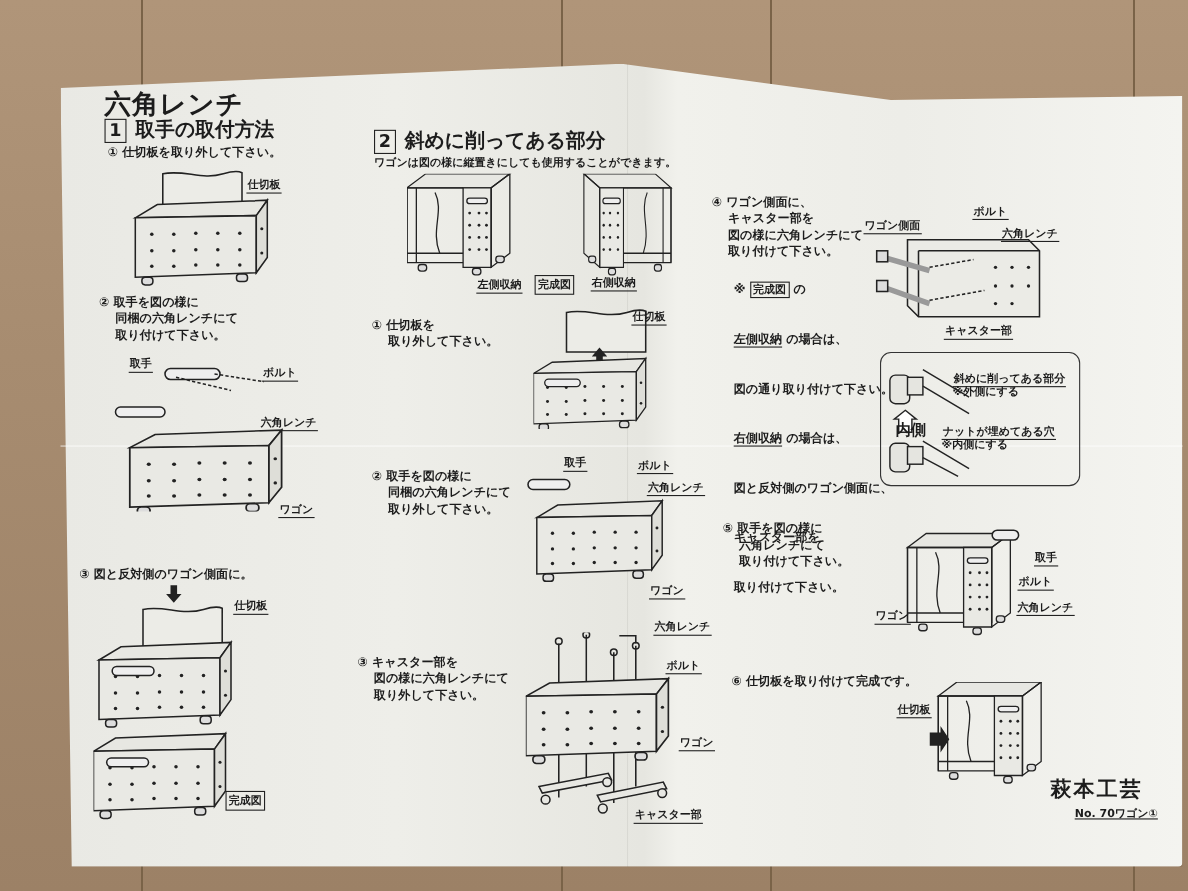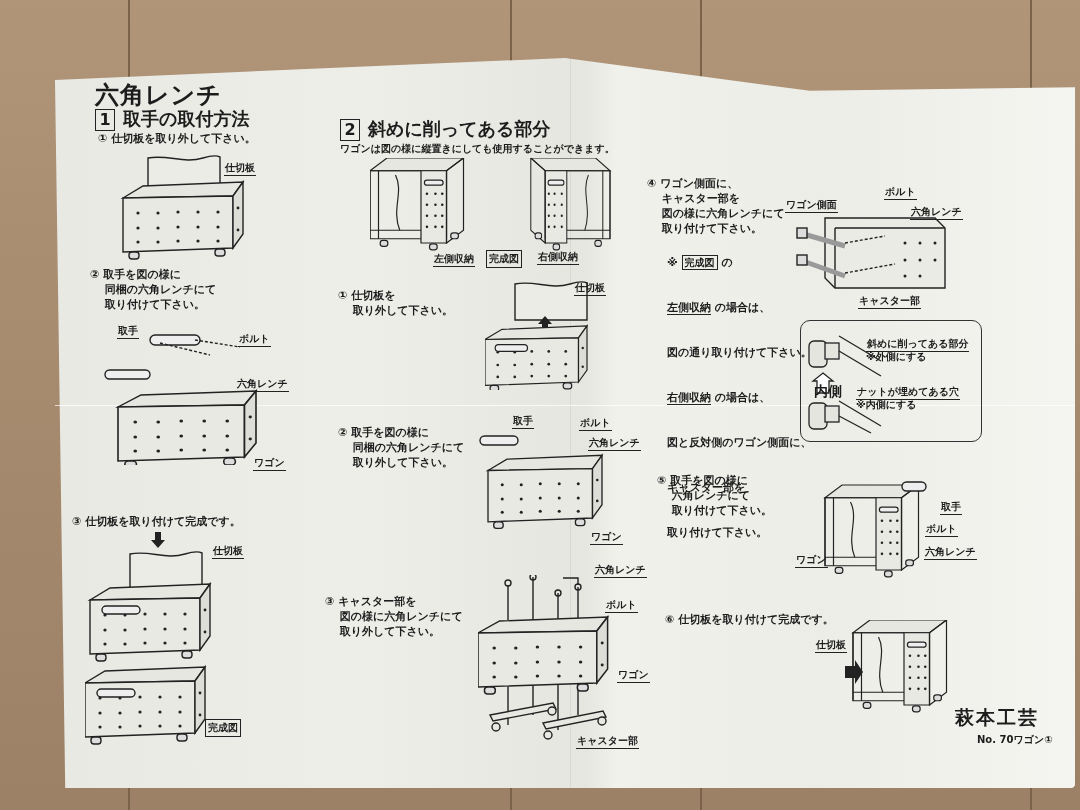"③ 仕切板を取り付けて完成です。" div.t { text: 仕切板を取り付けて完成です -> 図と反対側のワゴン側面に }
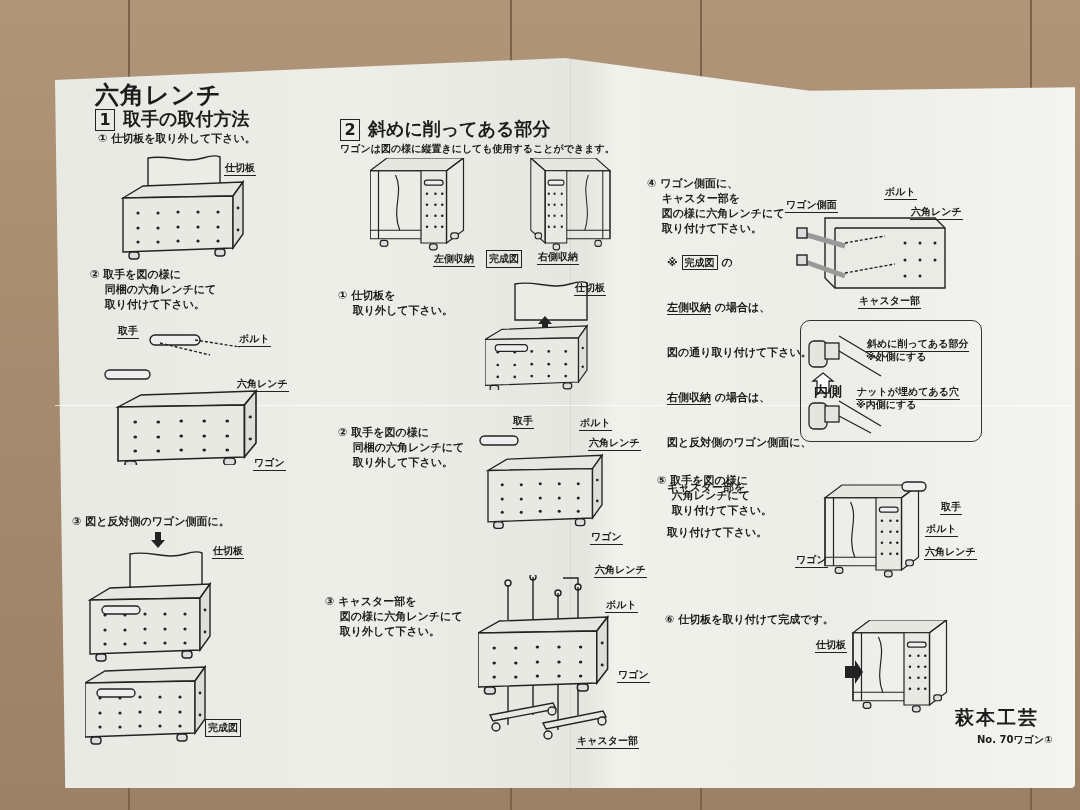"No. 70ワゴン①" .model { text-decoration: none -> underline }
